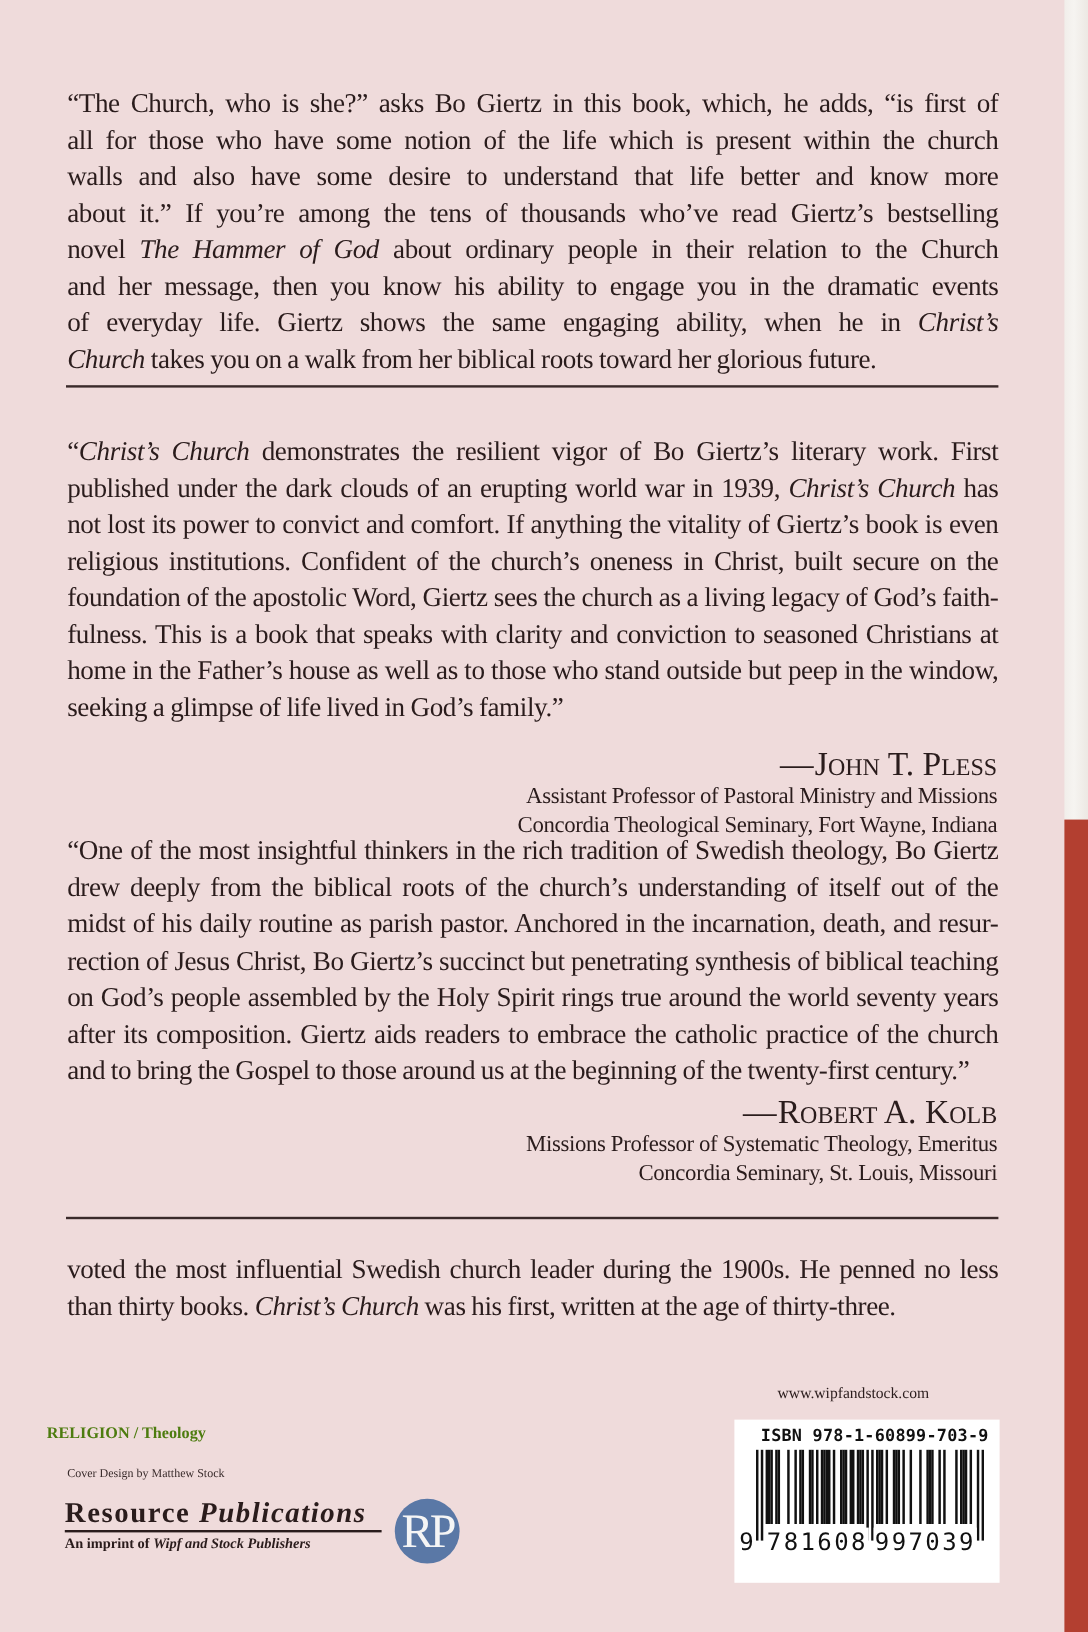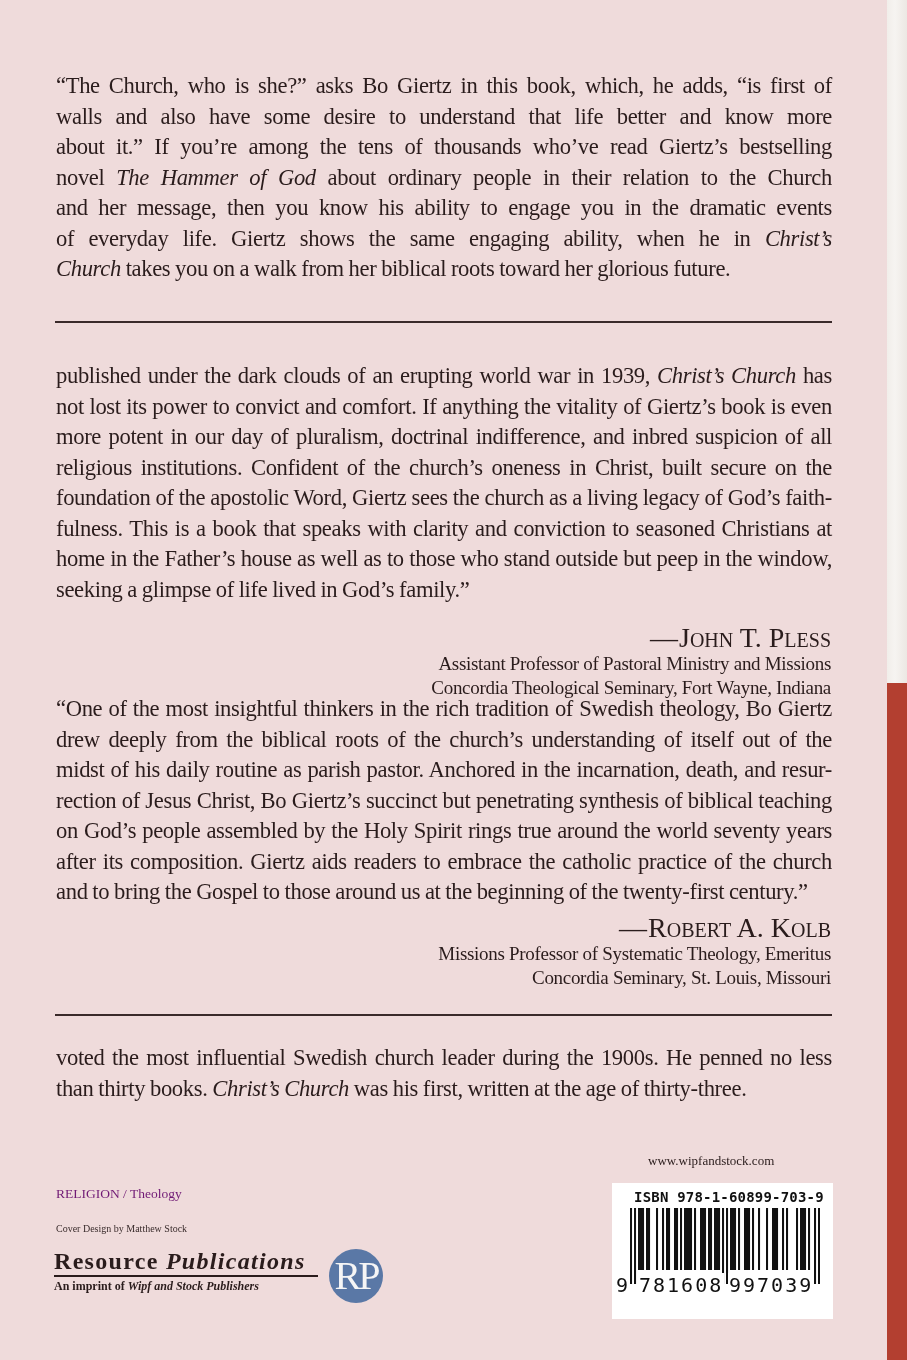"all for those who have" span.line { html: none -> <span><span>all for those who have some notion of the life which is present within the church</span></span> }
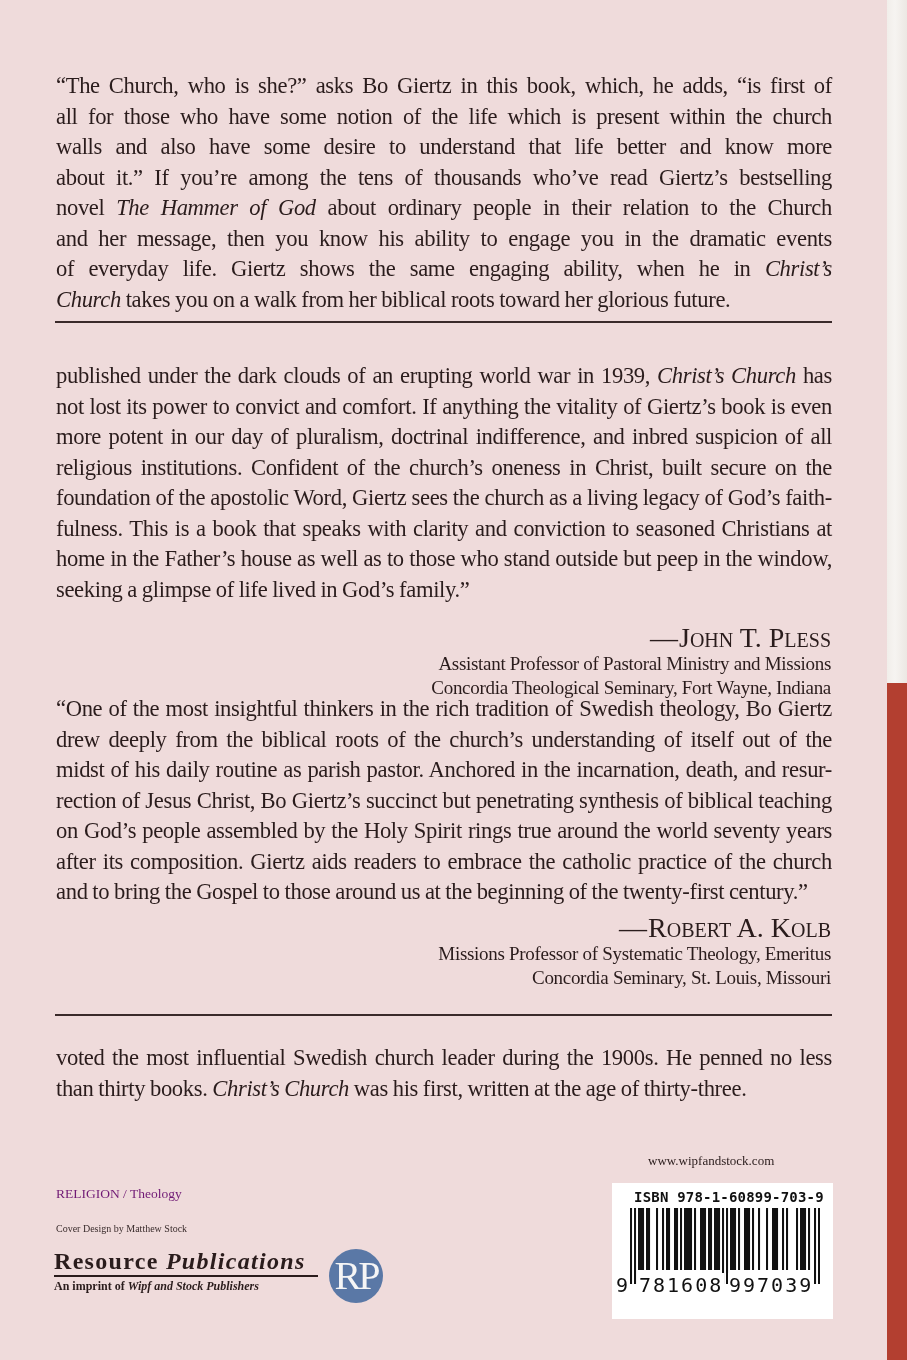"“Christ’s Church demonstrates the" span.line { html: none -> <span><span>“</span><i>Christ’s Church</i><span> demonstrates the resilient vigor of Bo Giertz’s literary work. First</span></span> }
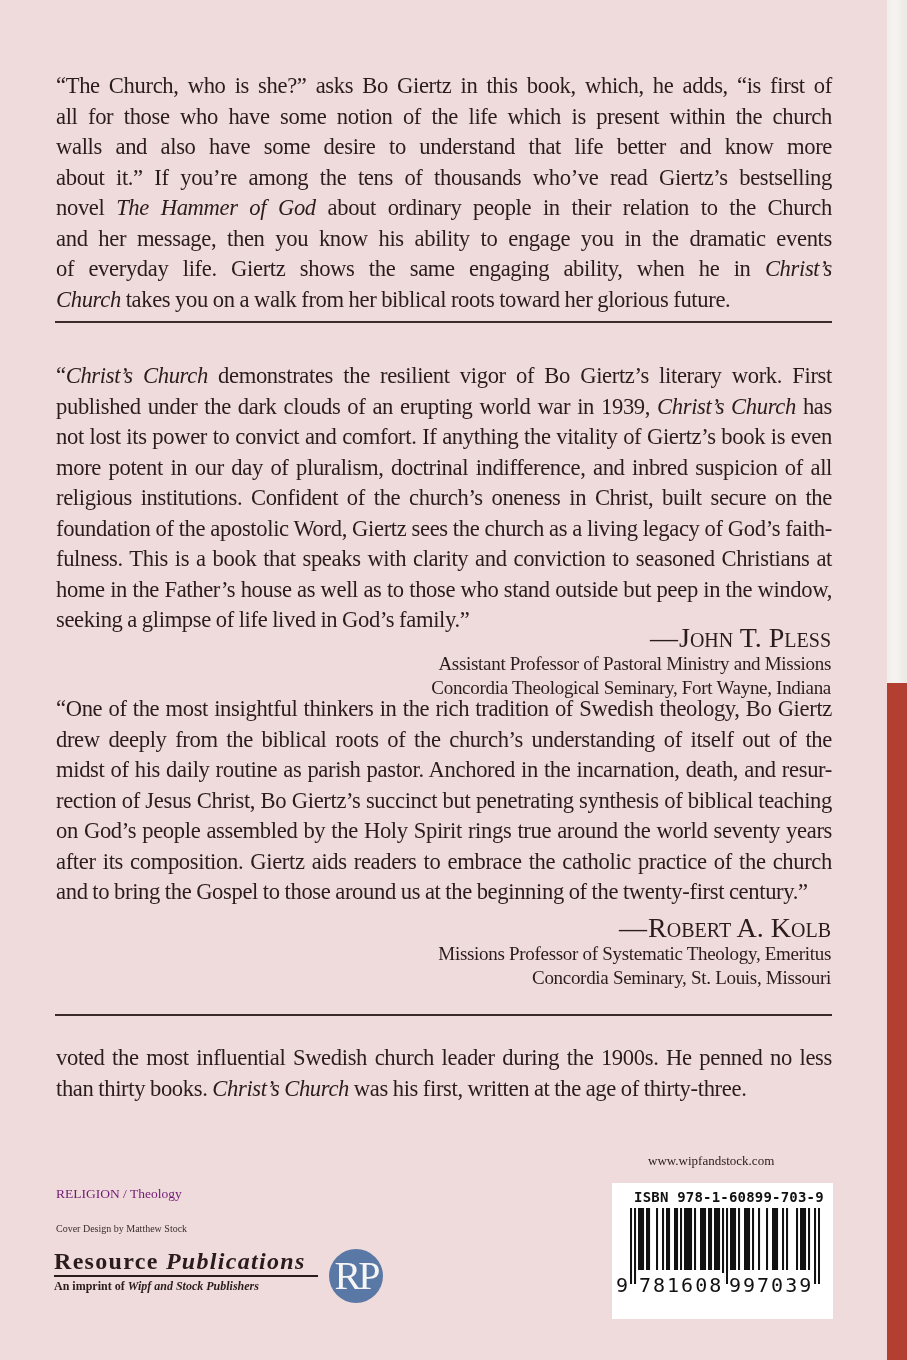"more potent in our day" span.line { html: <span><span>more potent in our day of pluralism, doctrinal indifference, and inbred suspicion of all</span></span> -> none }
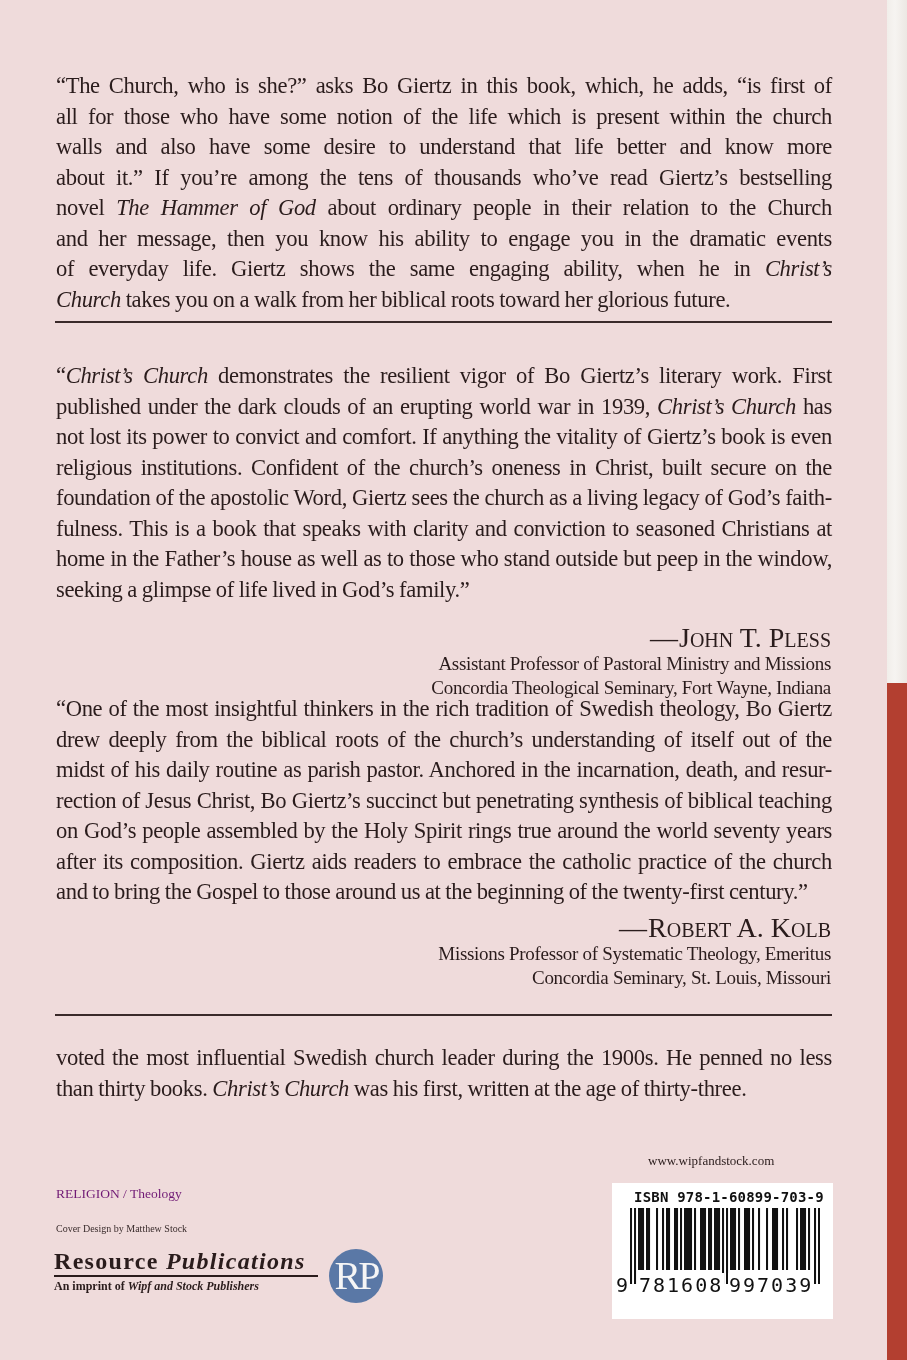"RELIGION / Theology" .small-left { color: #701a75 -> #4d7c0f; font-weight: none -> bold; left: 56px -> 39px }
